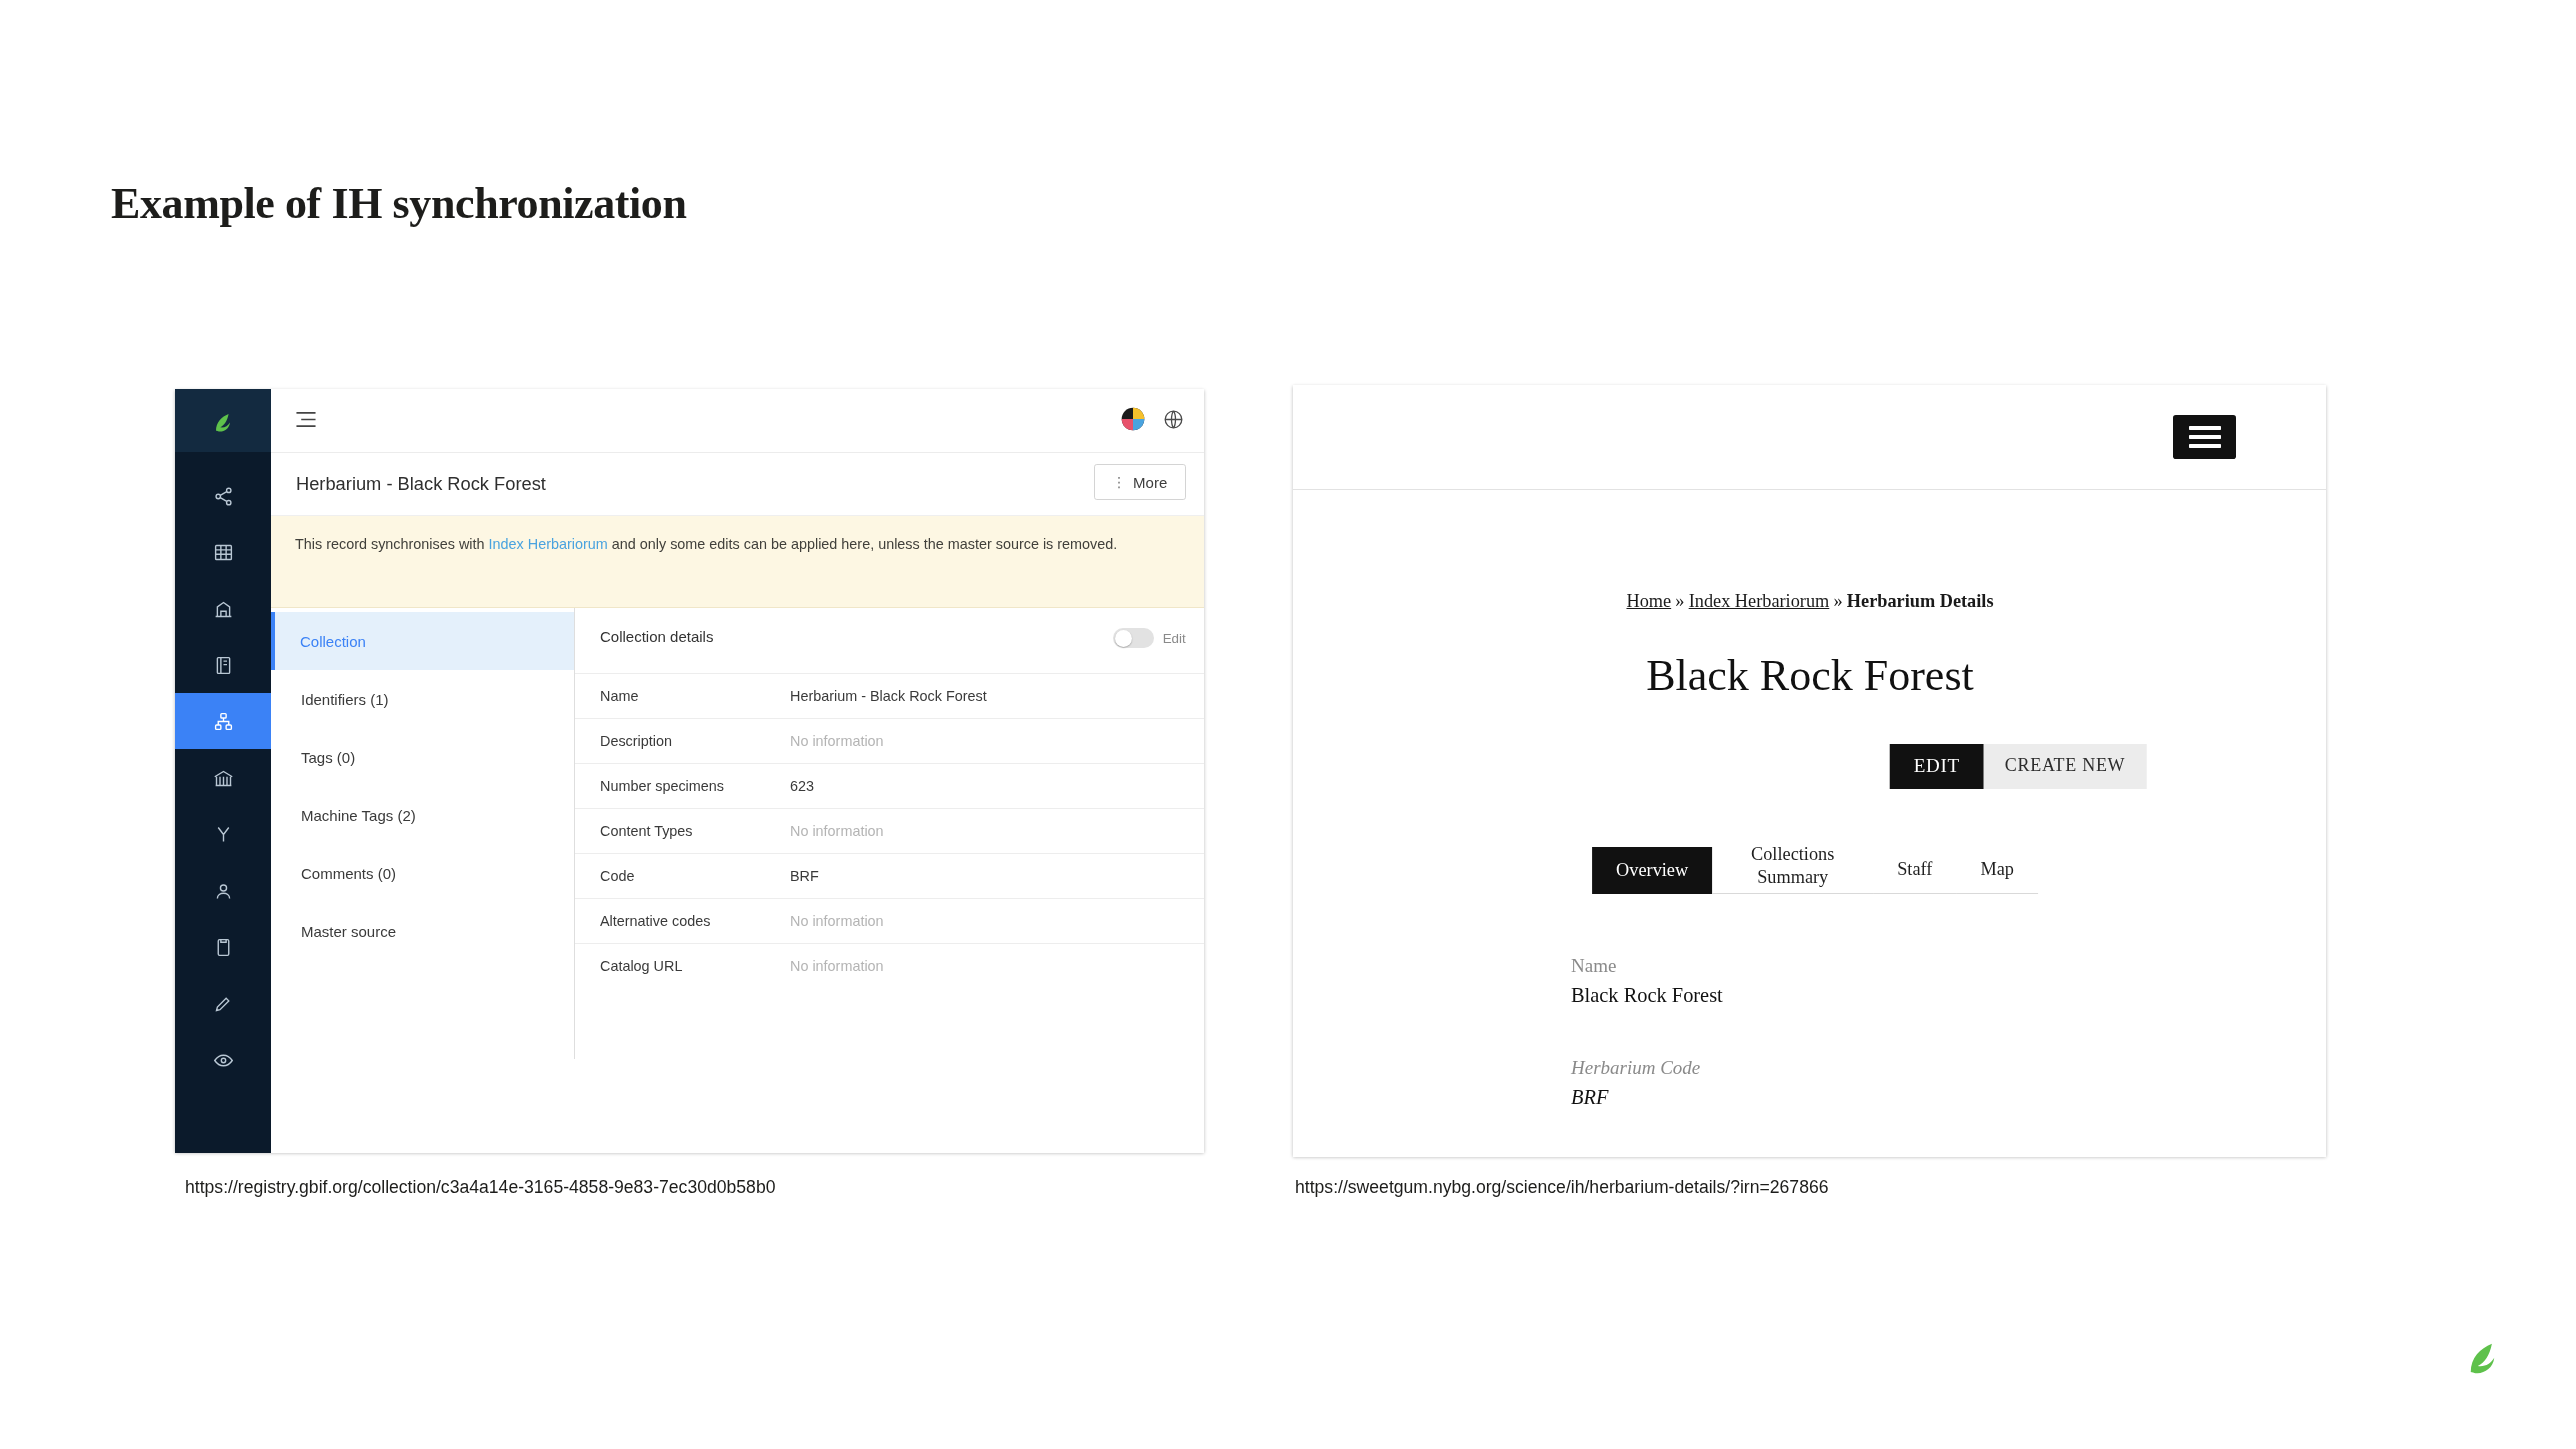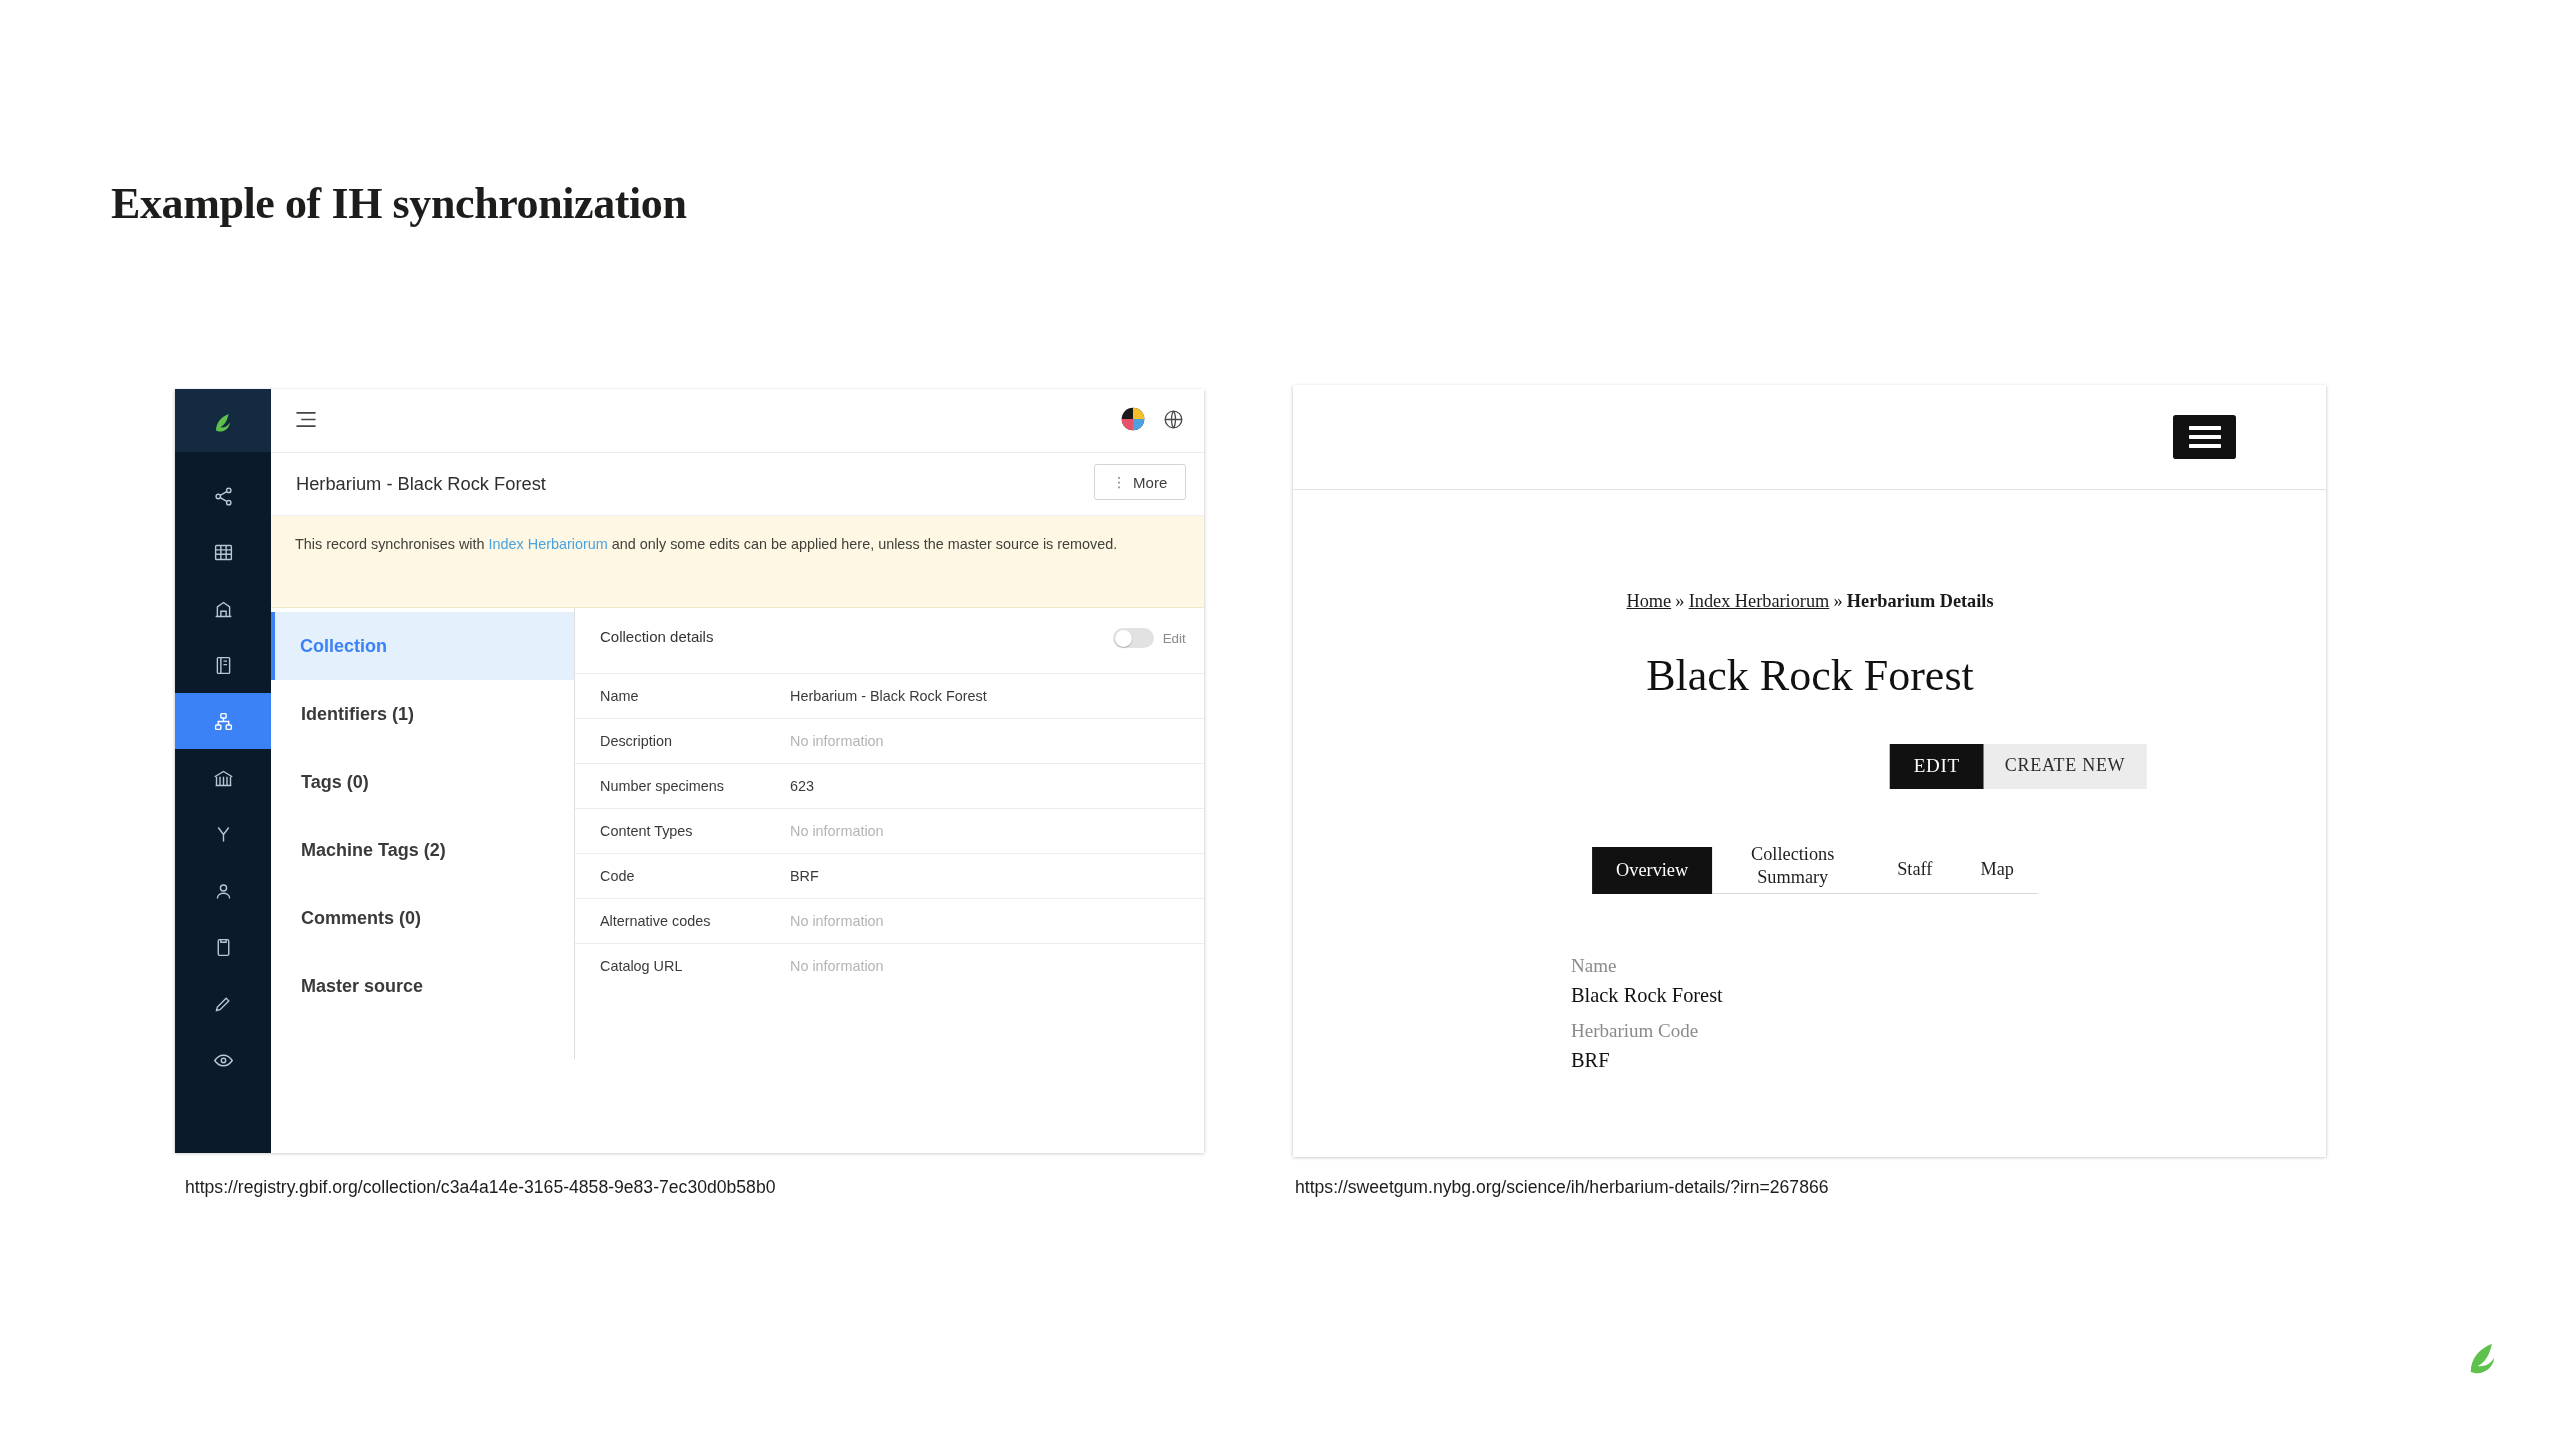"Collection" .nav-item { font-size: 18px -> 15px; font-weight: bold -> none; height: 68px -> 58px }
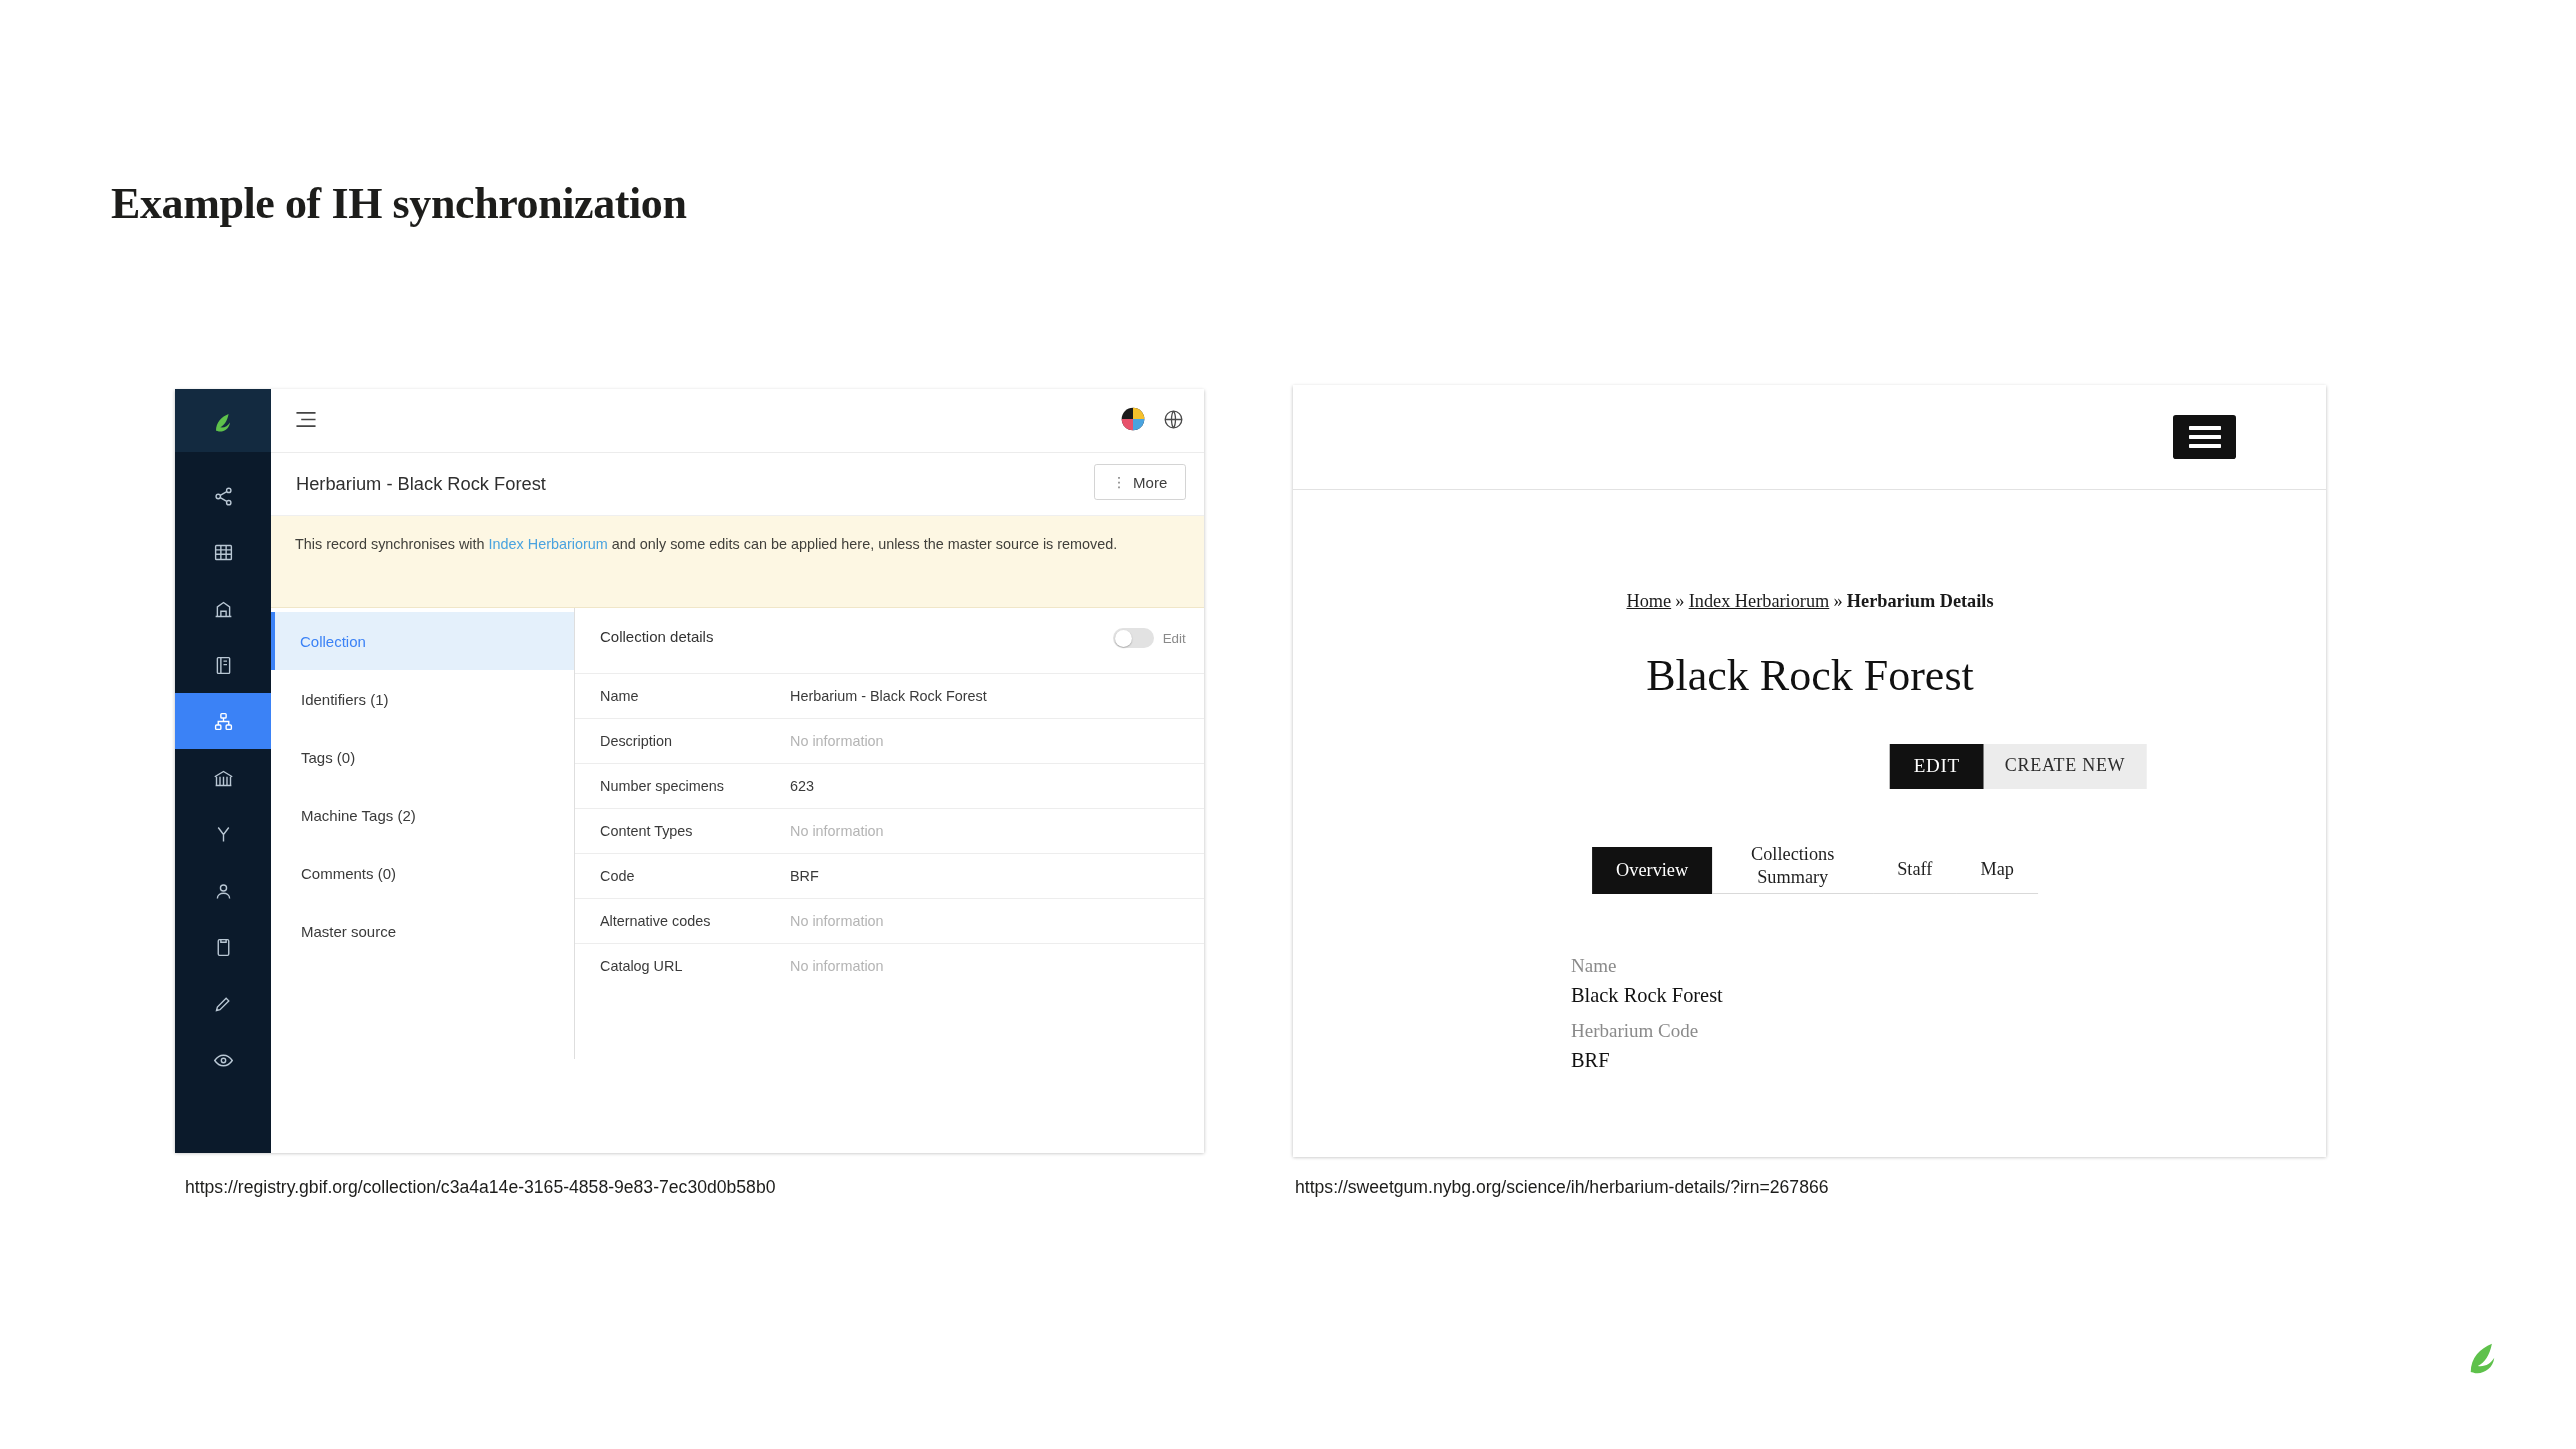"Herbarium Code" div.field-block { font-style: none -> italic; top: 1020px -> 1057px }
